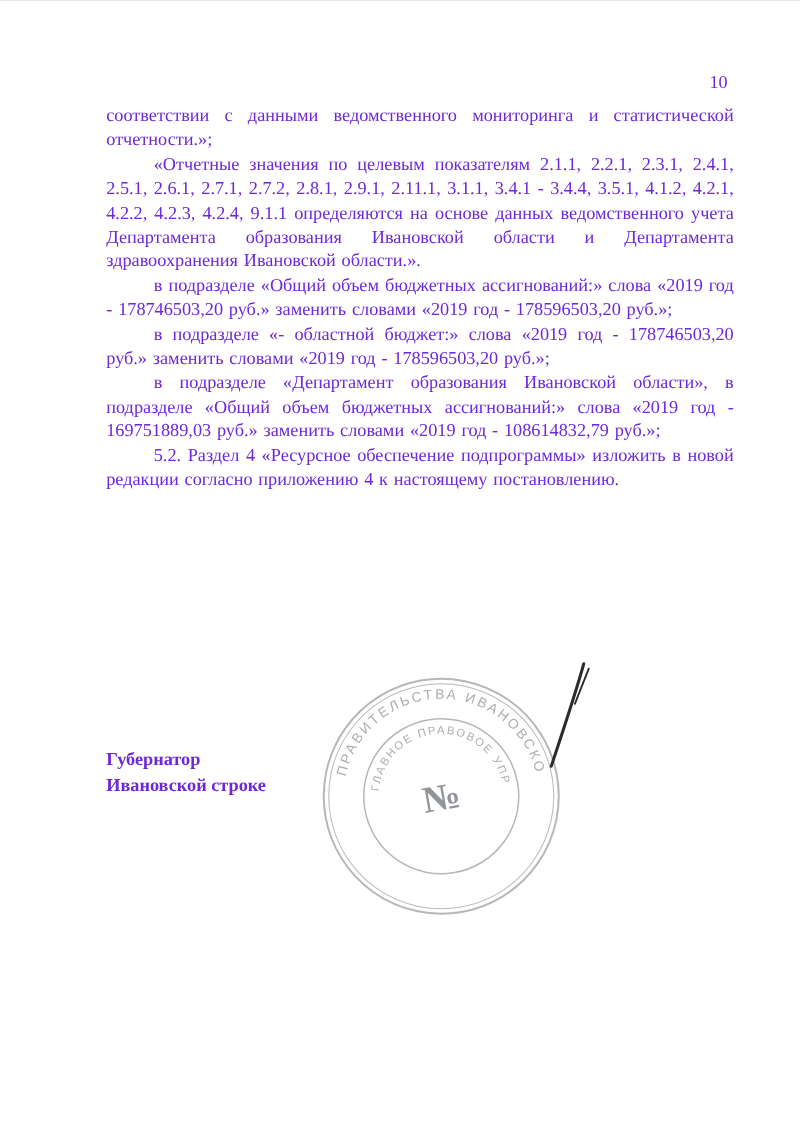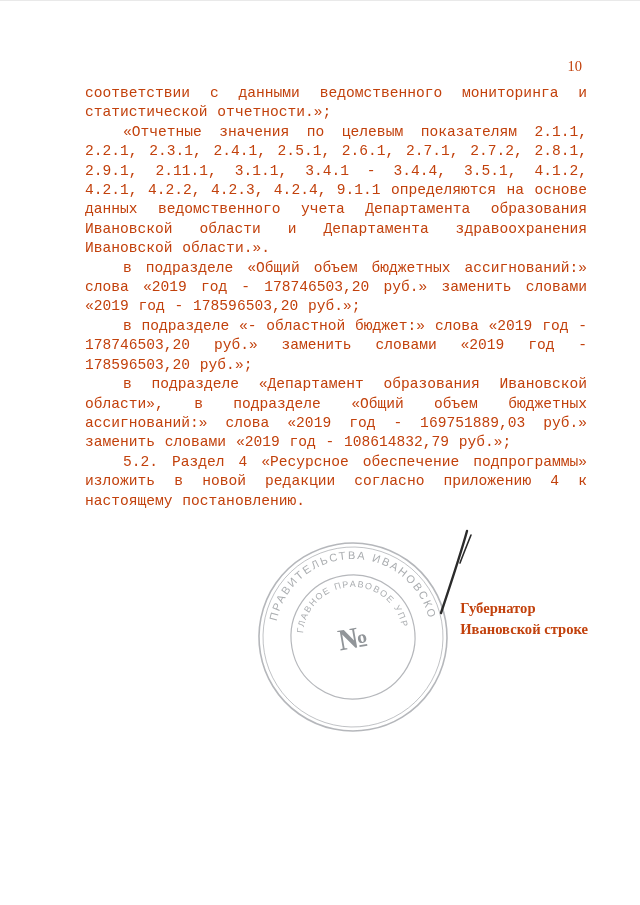"10" .page { color: #c2410c -> #6d28d9 }
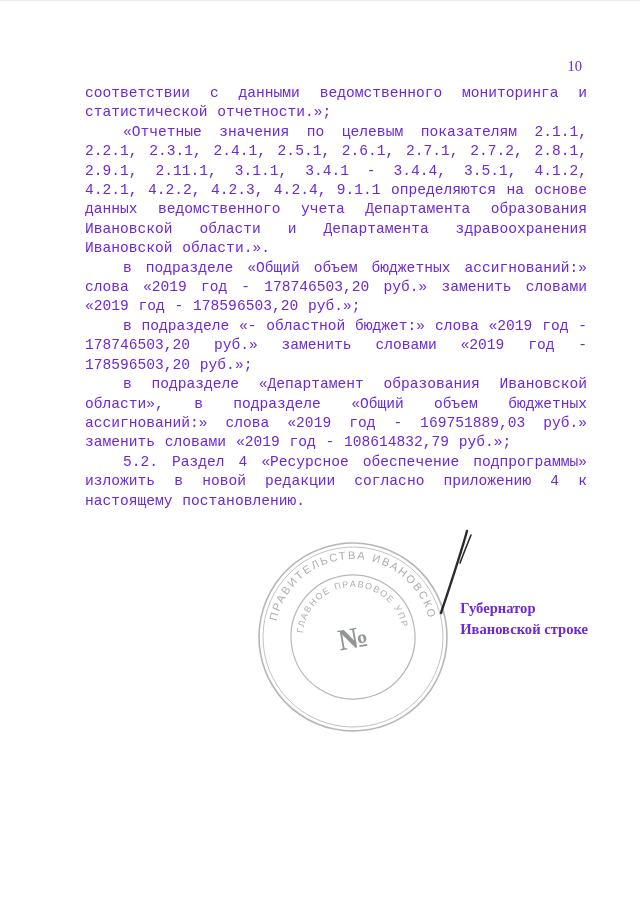"соответствии с данными ведомственного" .content p { font-family: Liberation Mono, monospace -> none }
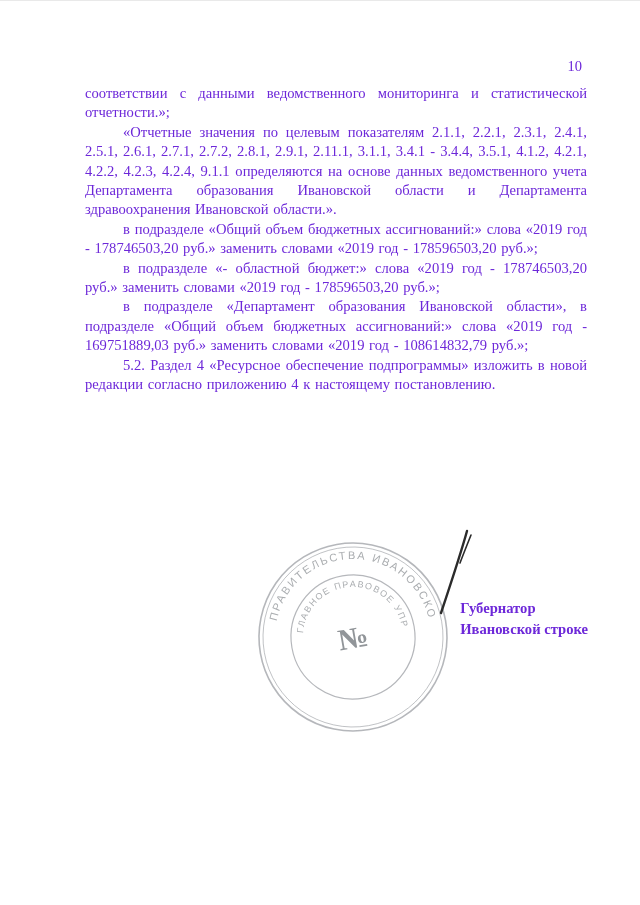"Губернатор" .signature-block { flex-direction: column -> none }
